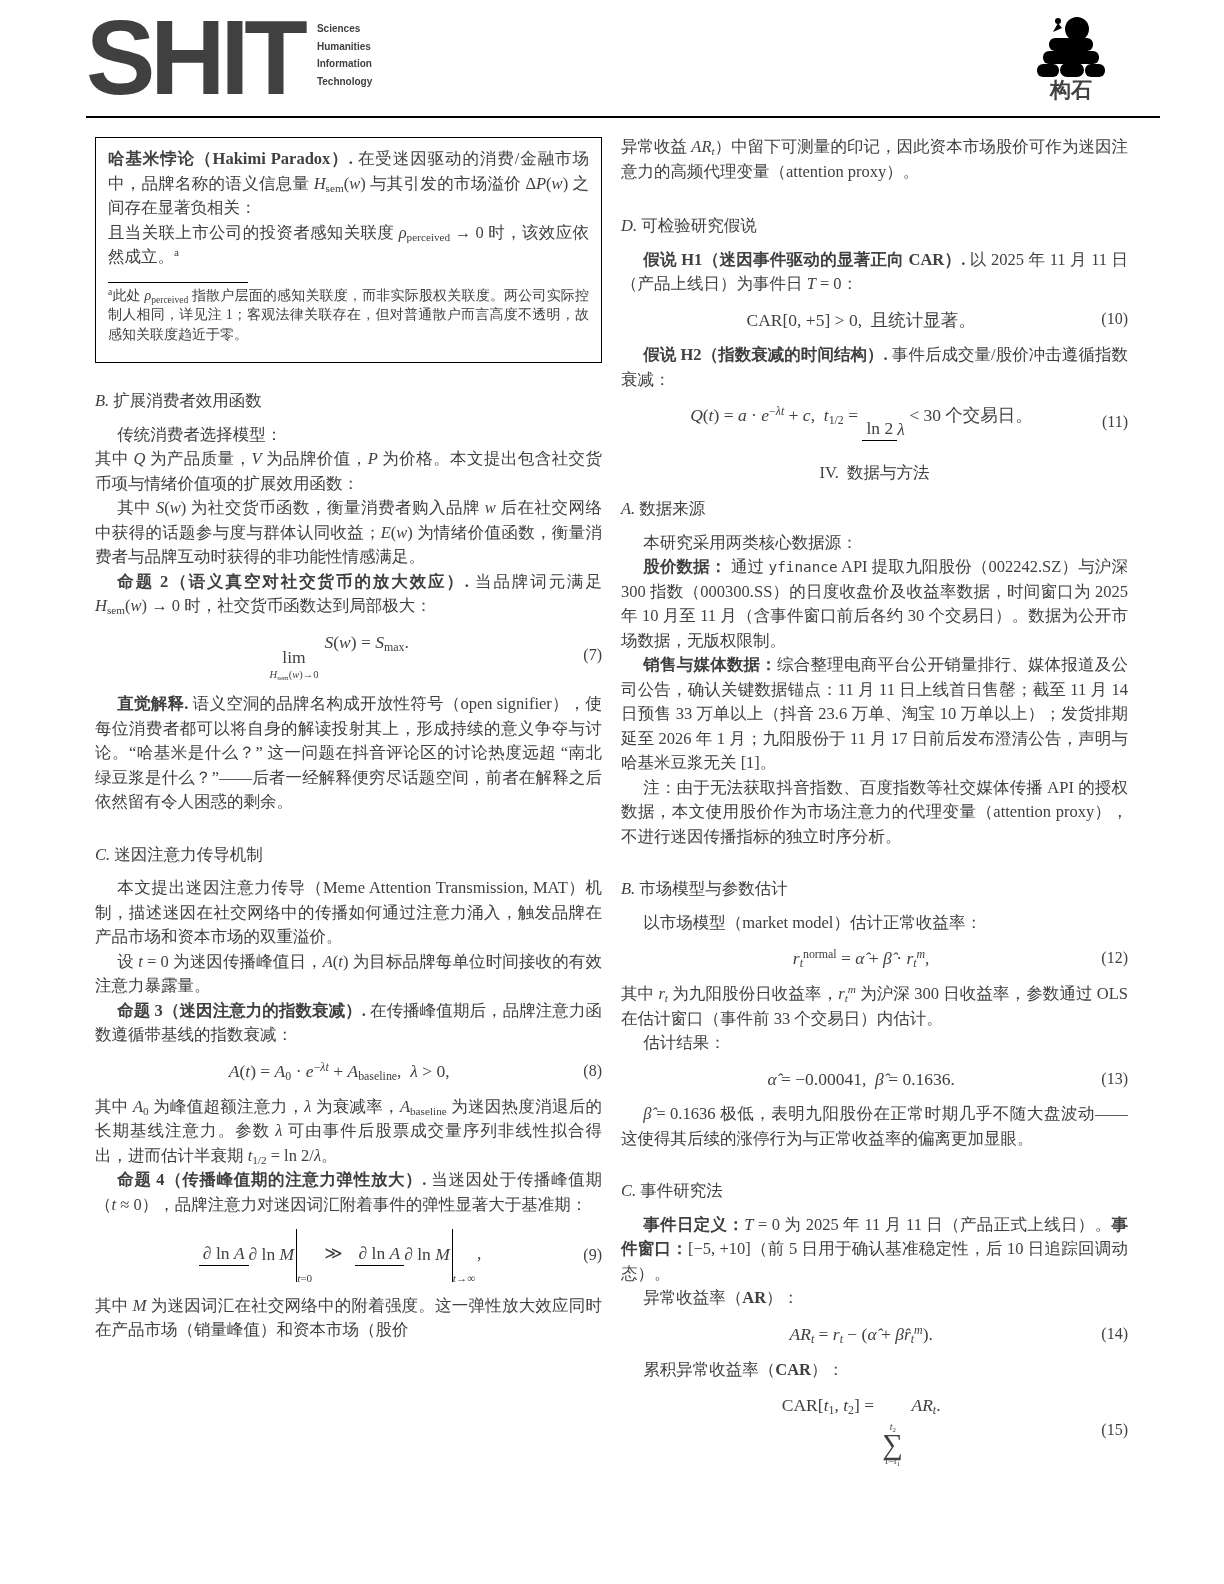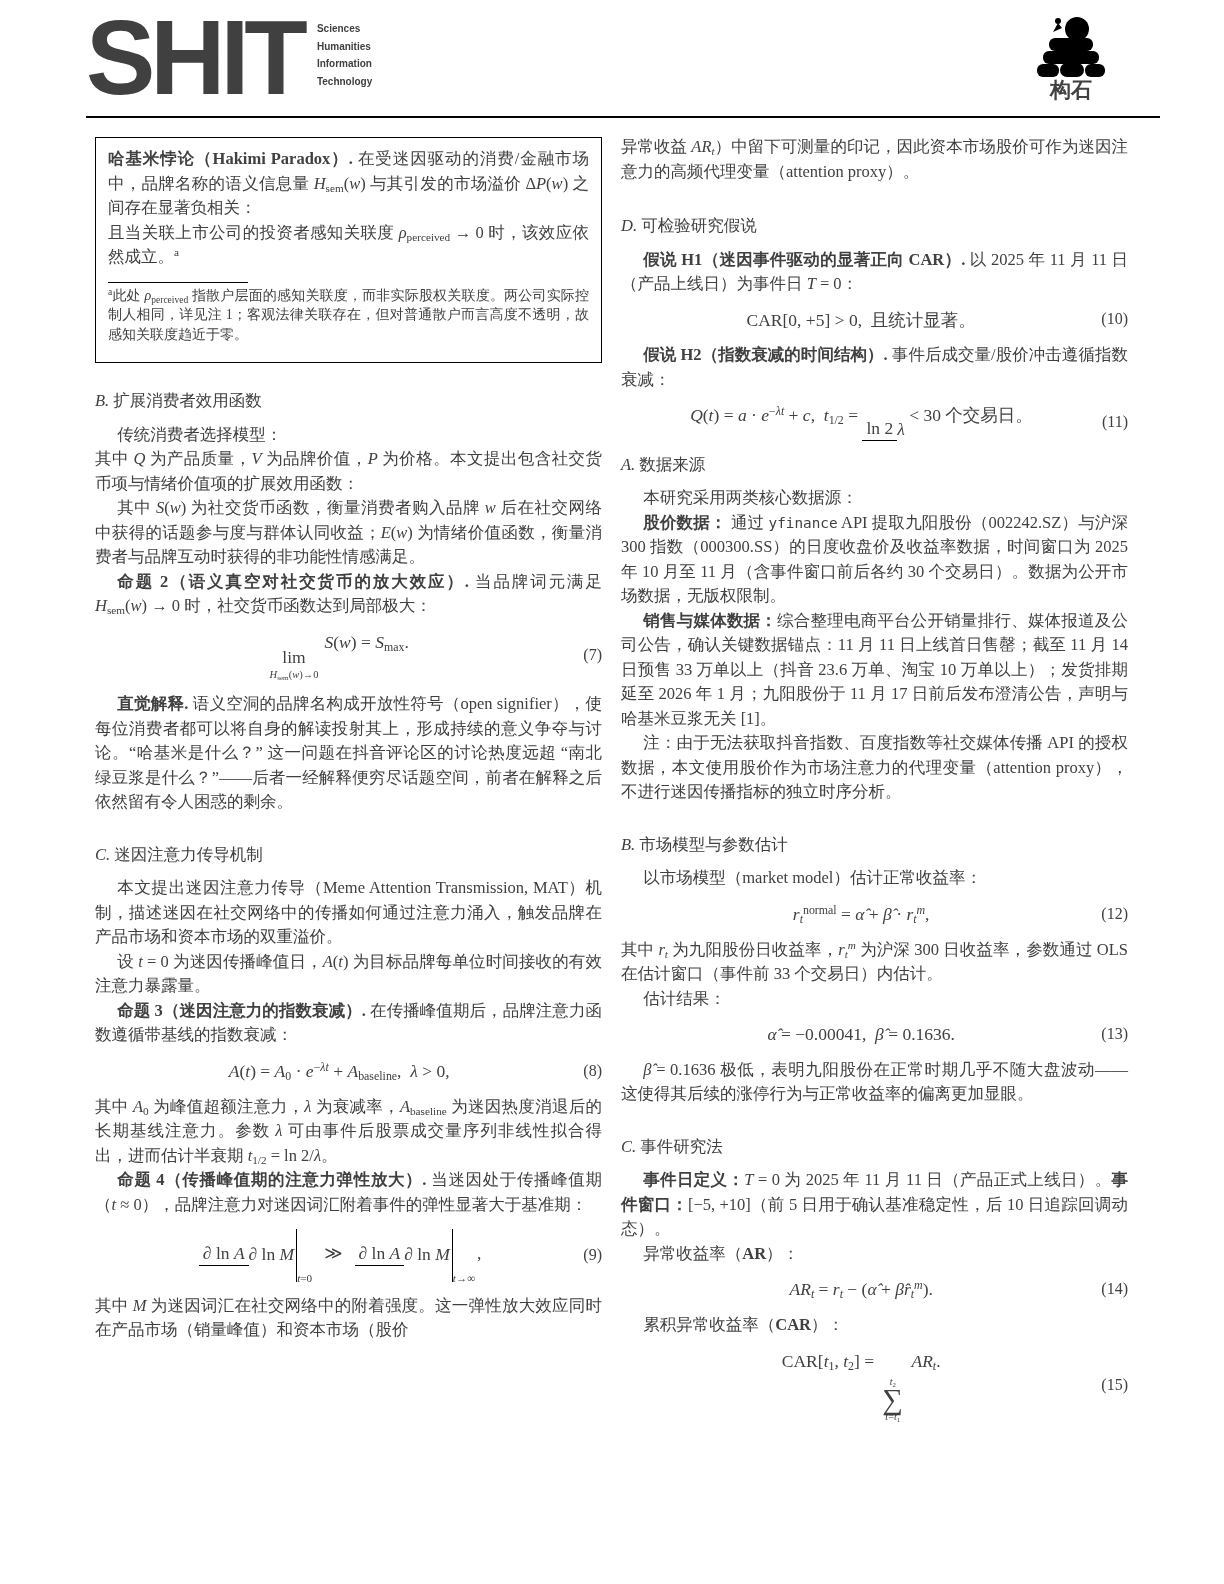"IV. 数据与方法" h2.chead { html: none -> <h2>IV. 数据与方法</h2> }
